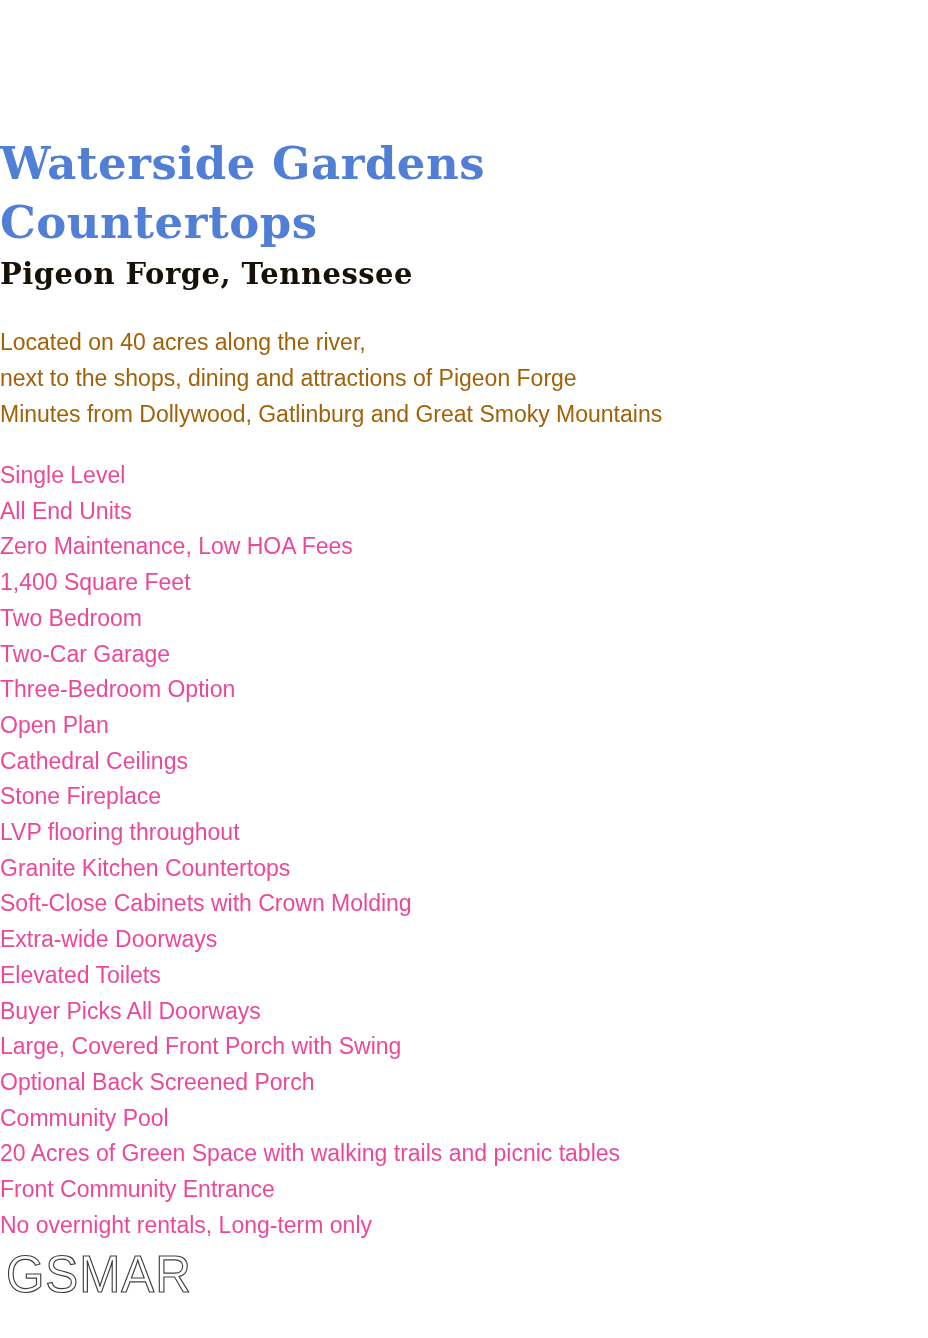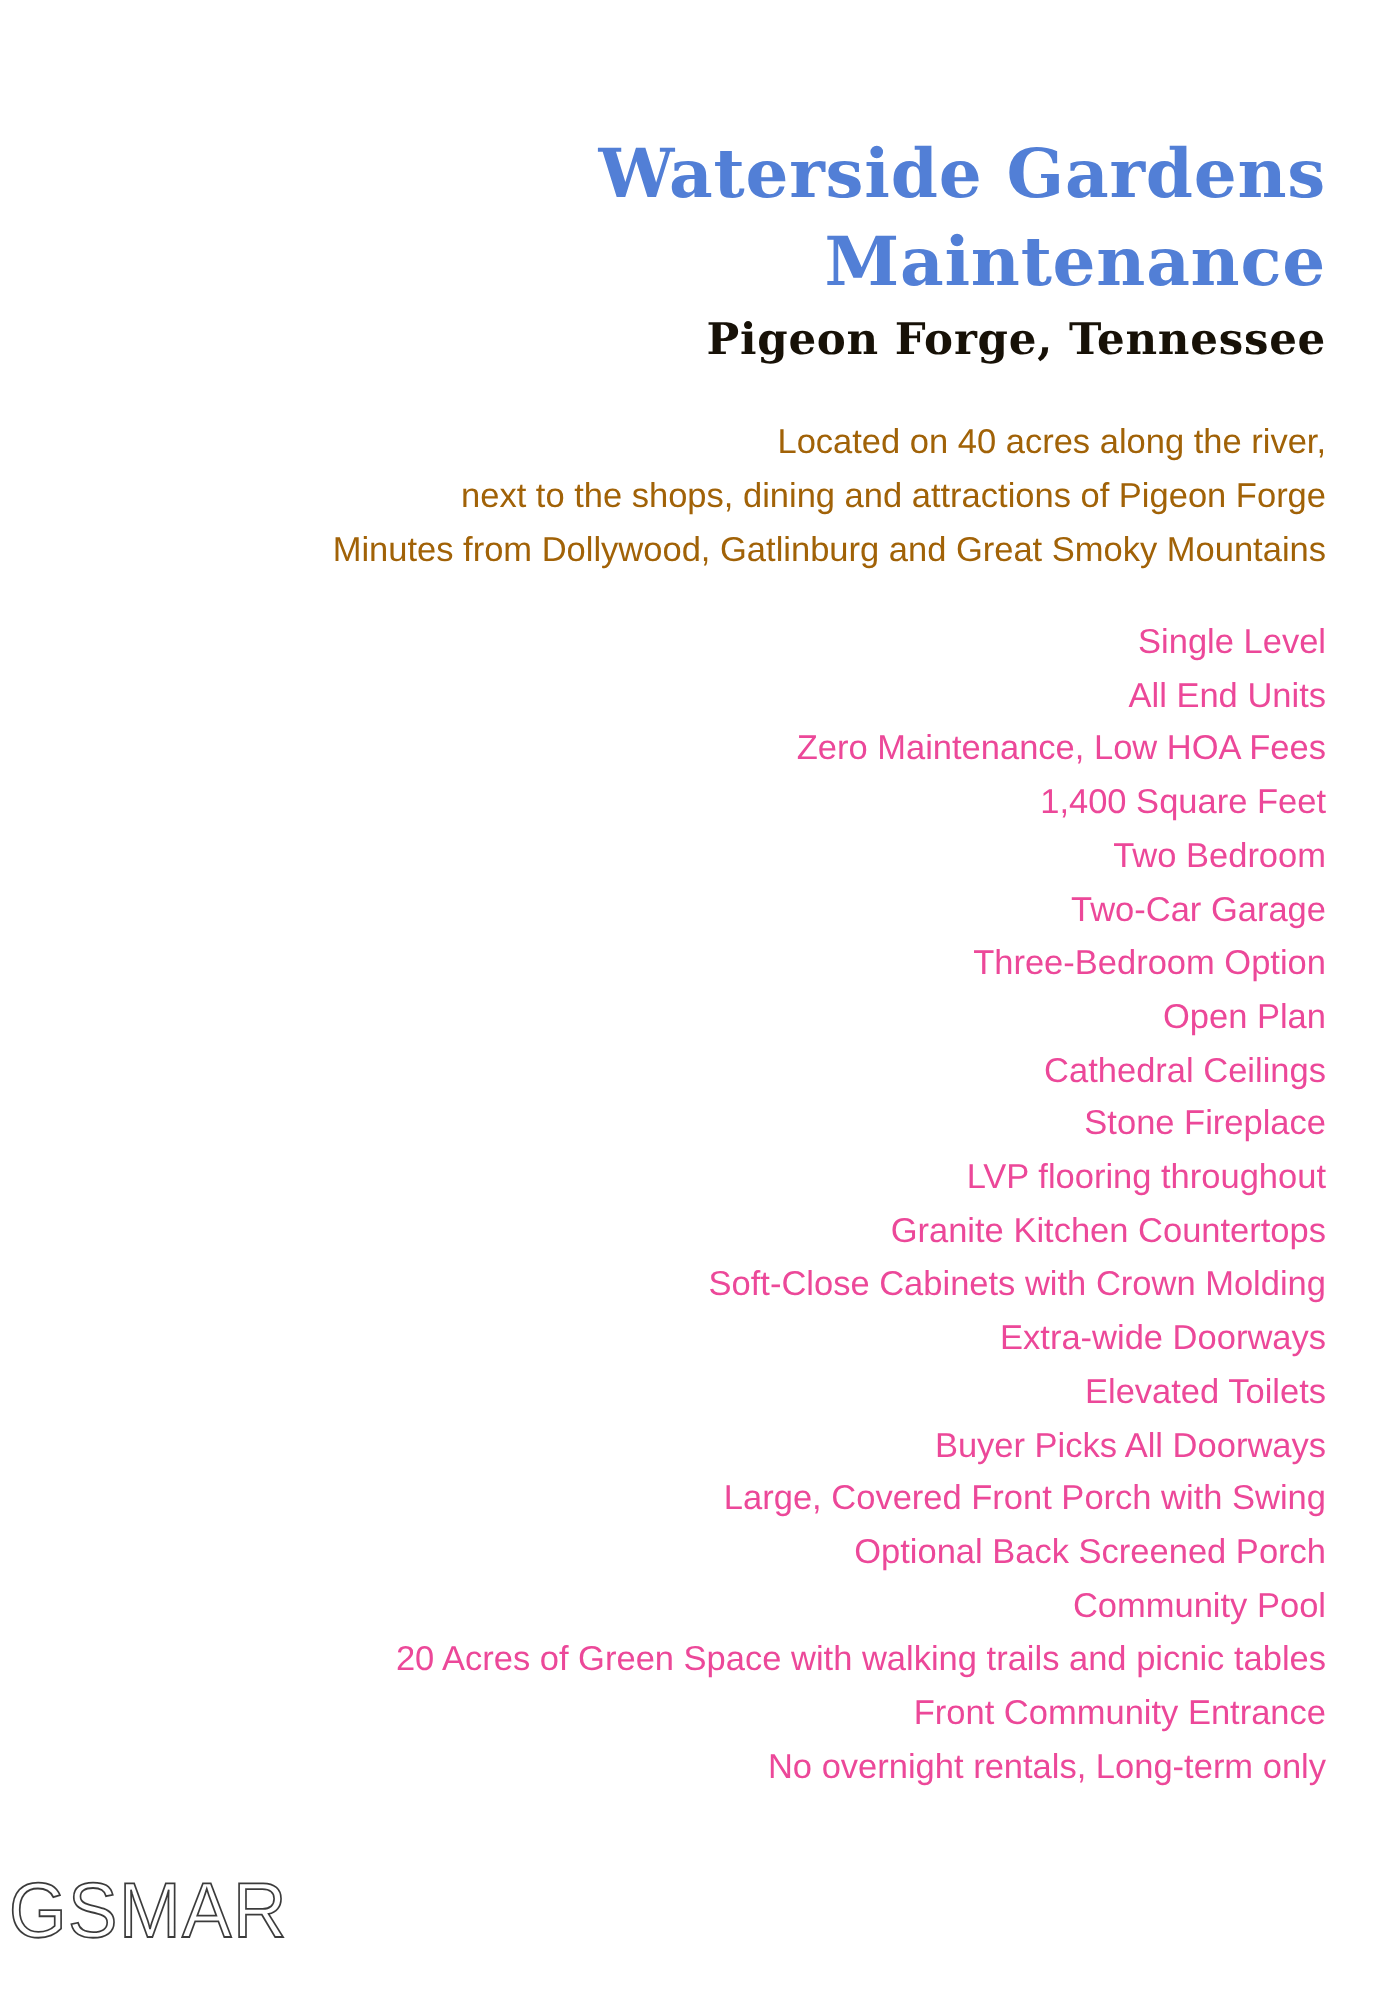"Waterside Gardens" .flyer { margin-top: none -> 48px; text-align: right -> left }
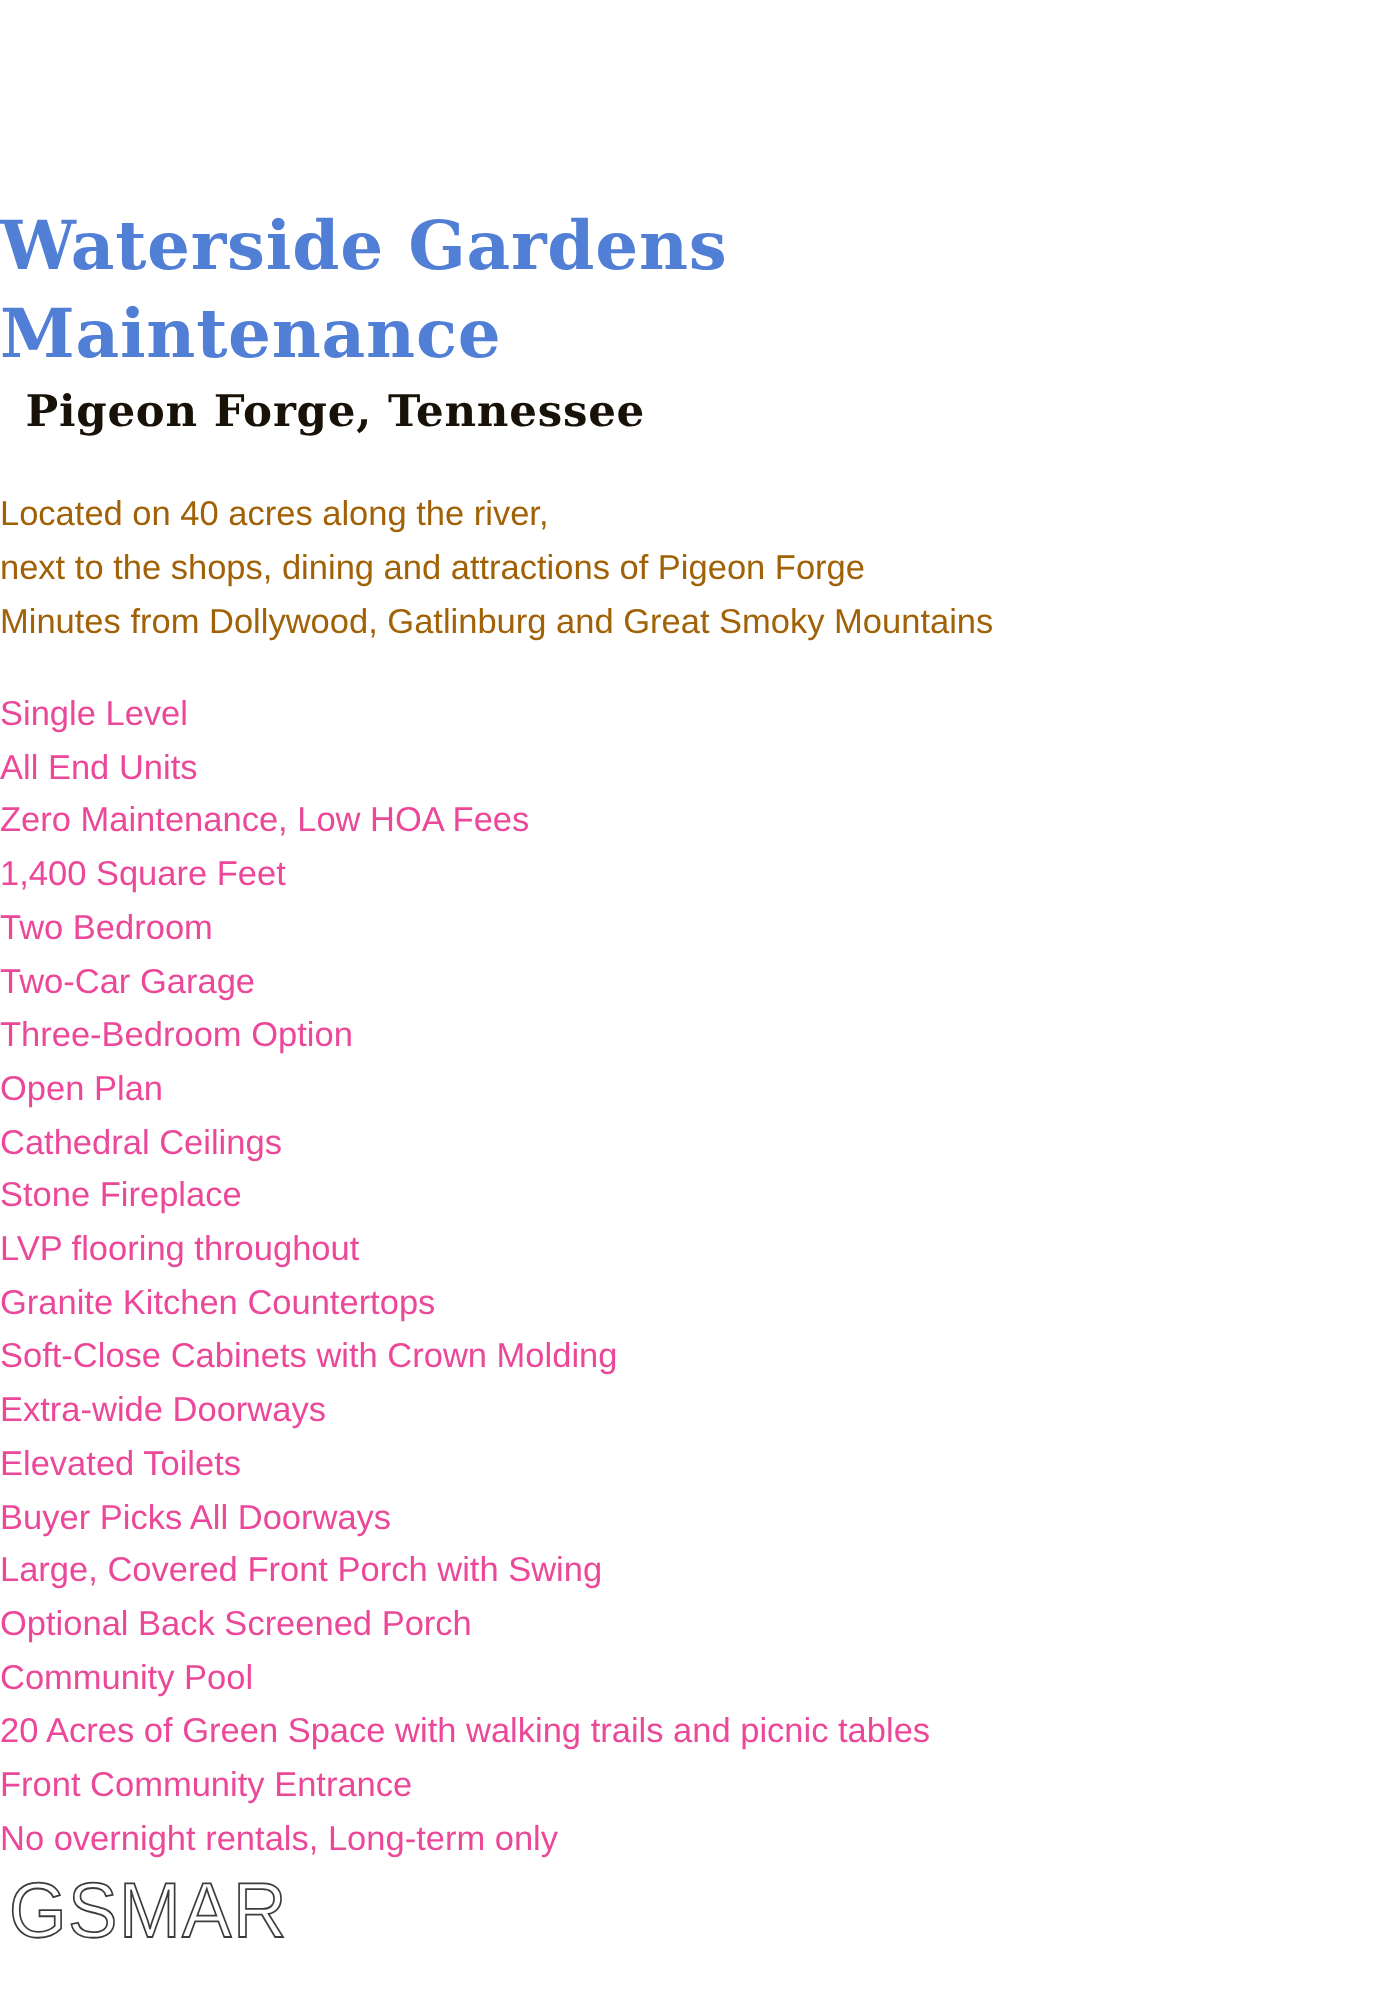"Maintenance" span.title-line { text: Maintenance -> Countertops }
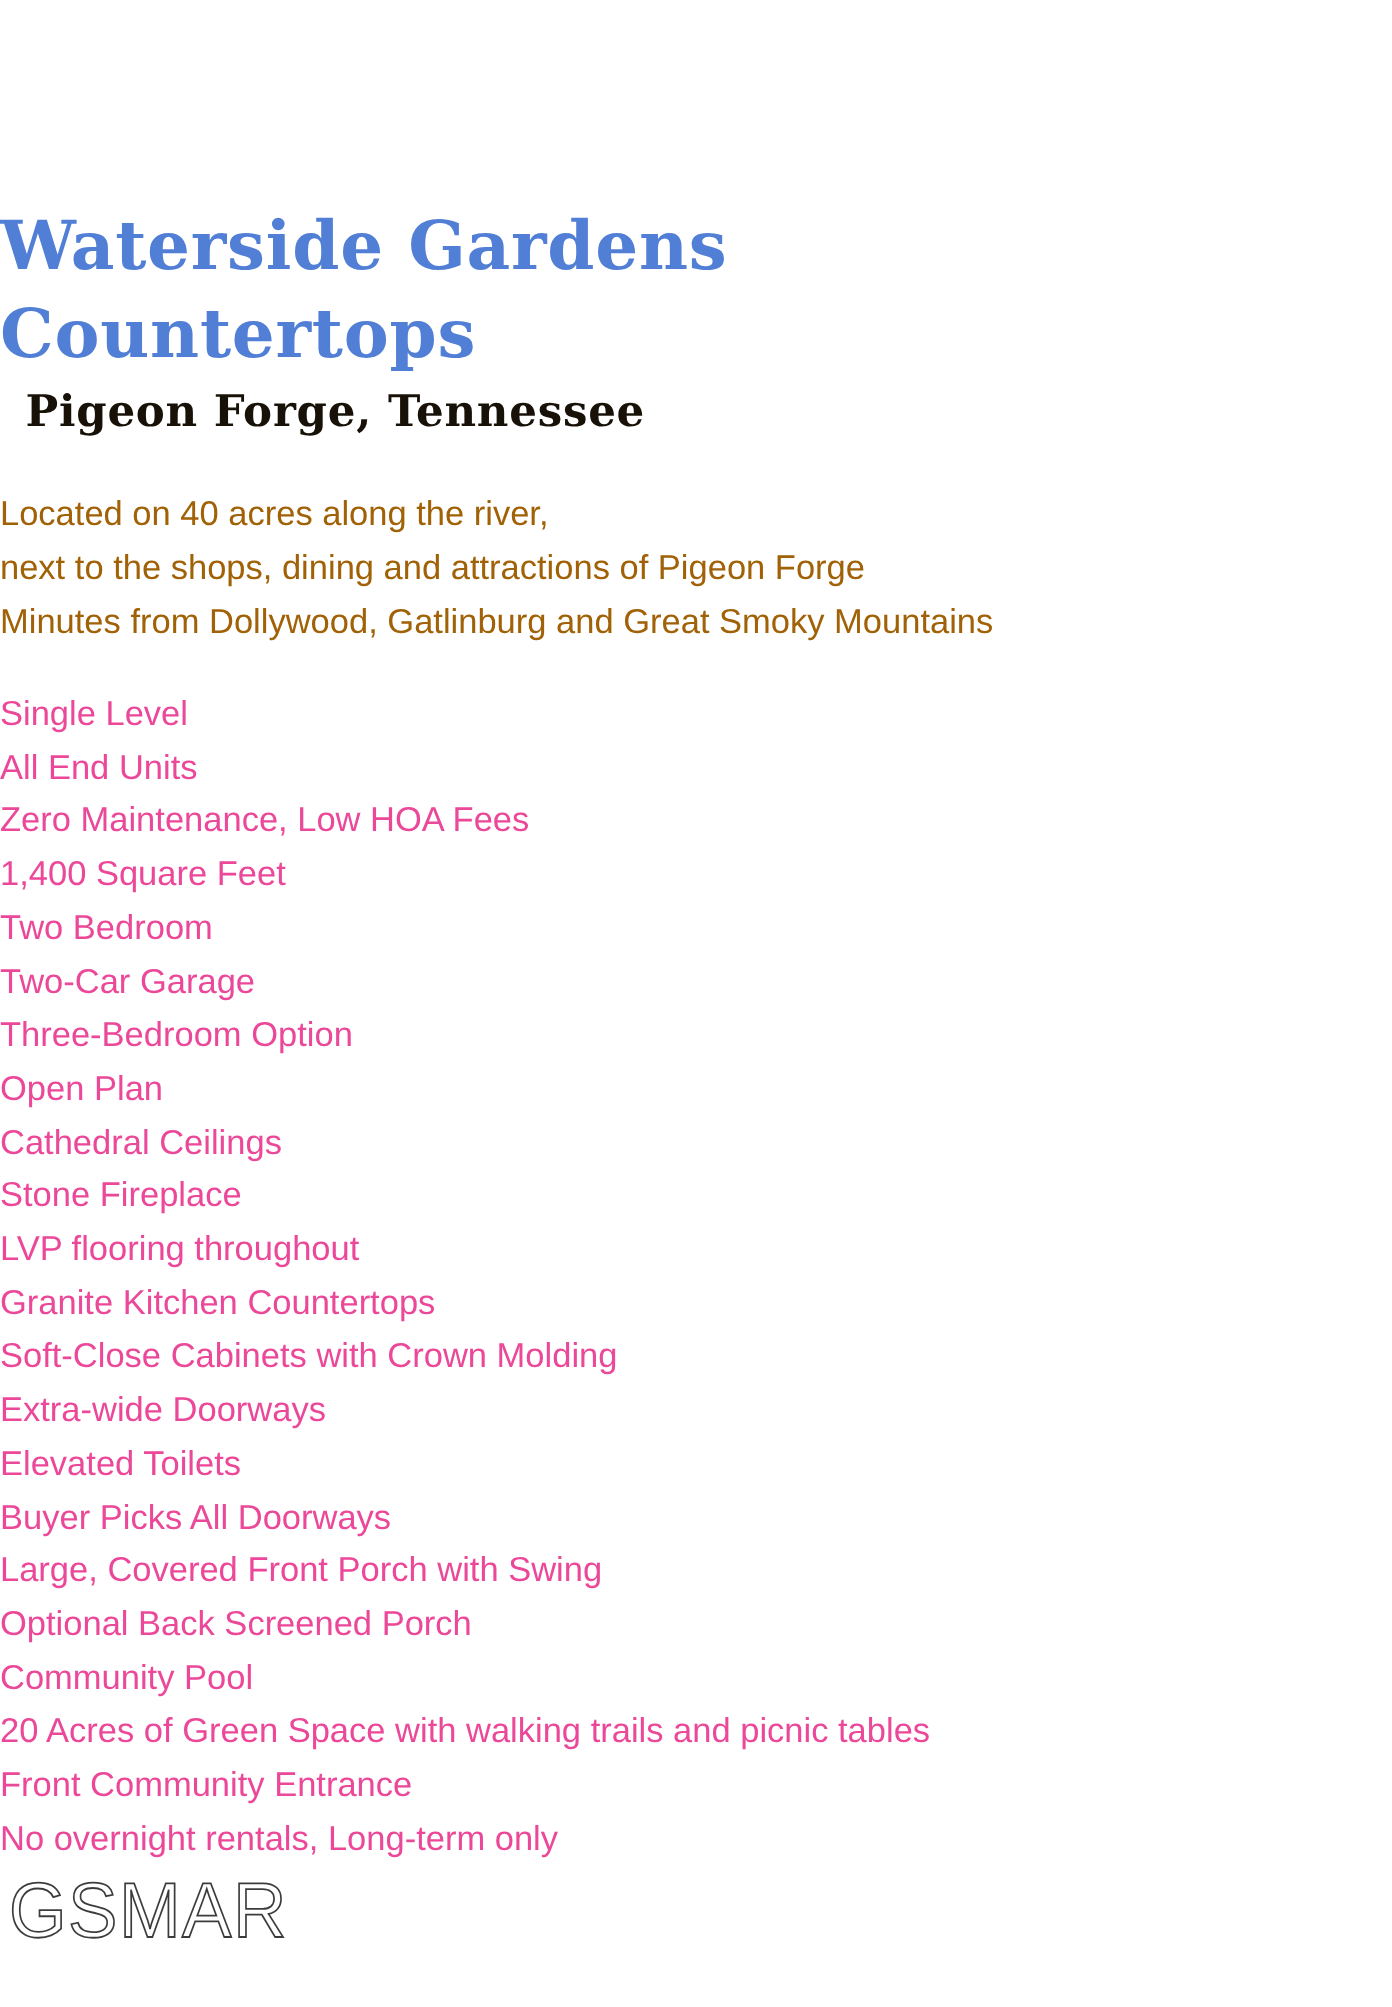"Pigeon Forge, Tennessee" .subtitle { padding-left: 17px -> none }
